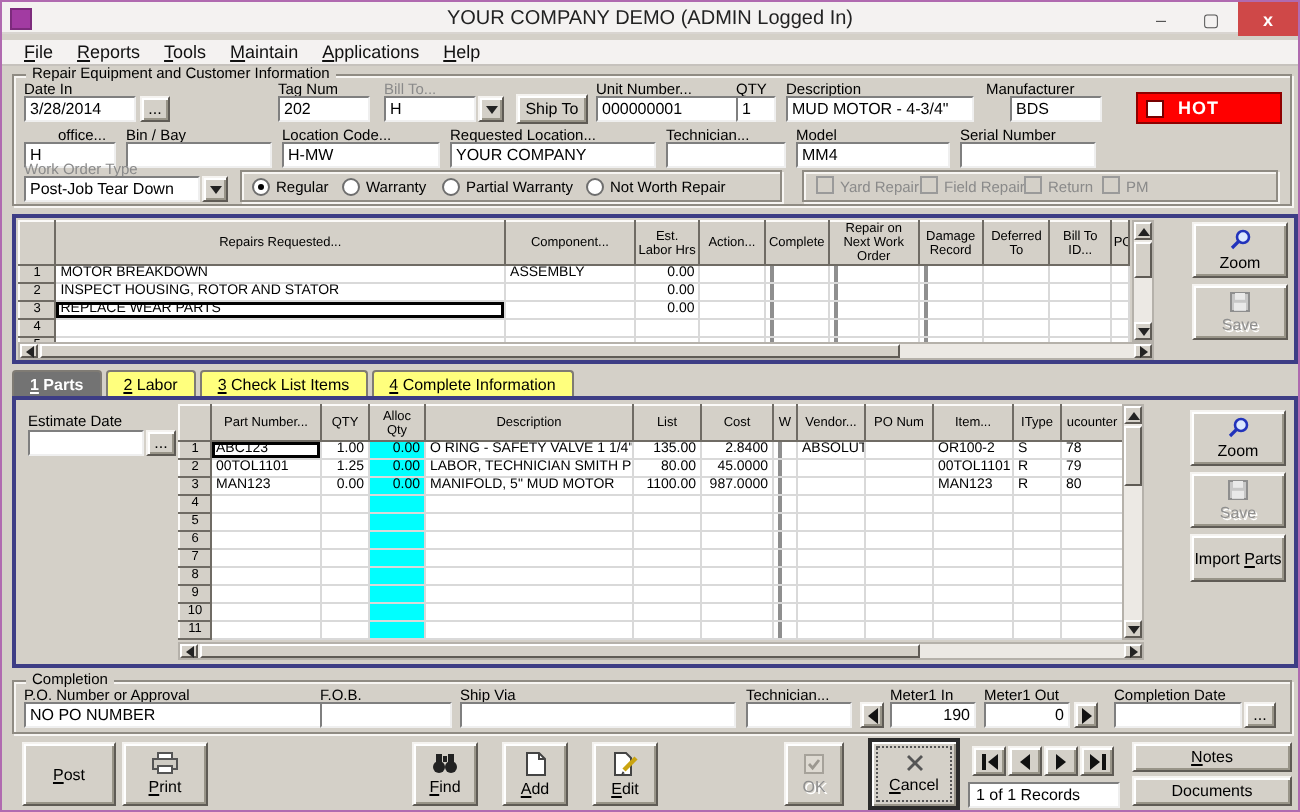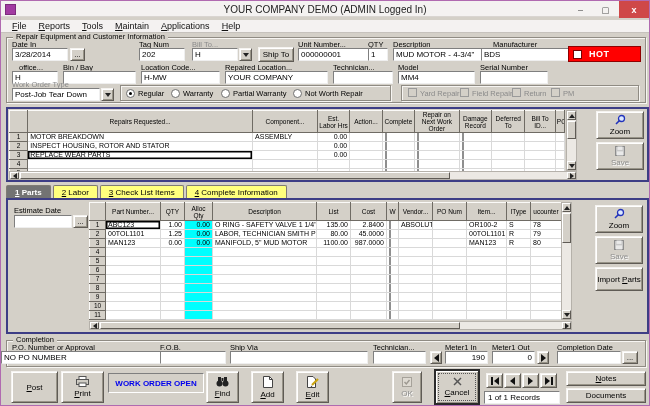"BDS" div.inp { left: 480px -> 504px; width: 88px -> 46px }
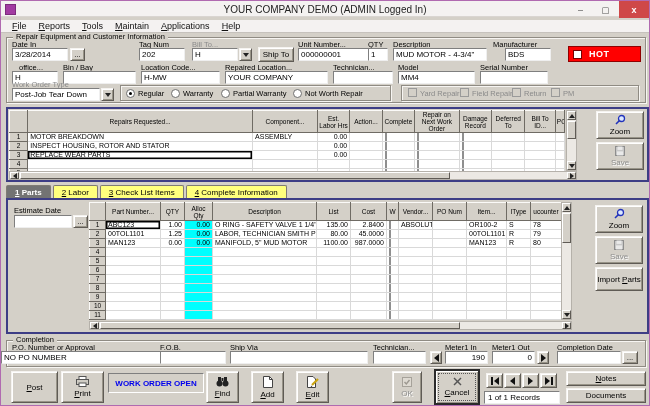"office..." div.lbl { left: 18px -> 28px }
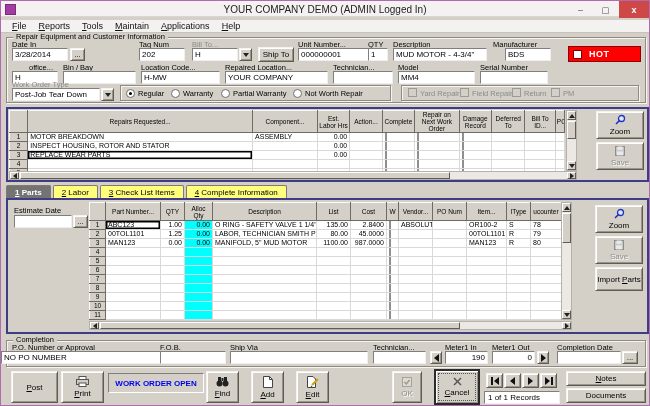"Repaired Location..." div.lbl { text: Repaired -> Requested }
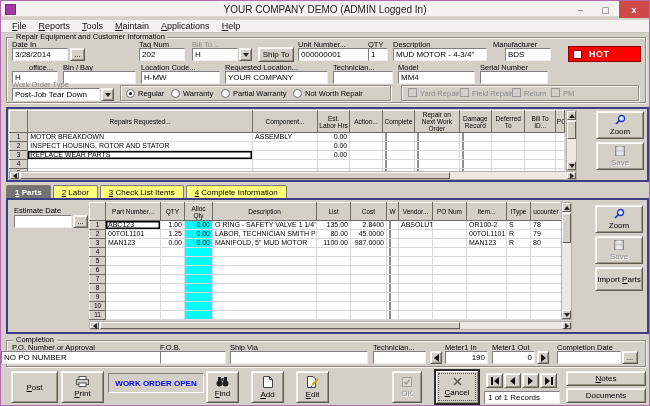"NO PO NUMBER" div.inp { left: 0 -> 11px }
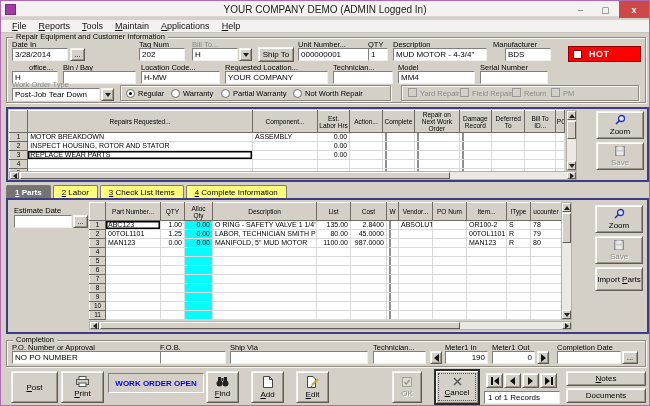"WORK ORDER OPEN" div.status-box { html: <div> <span>WORK ORDER OPEN</span> </div> -> none }
